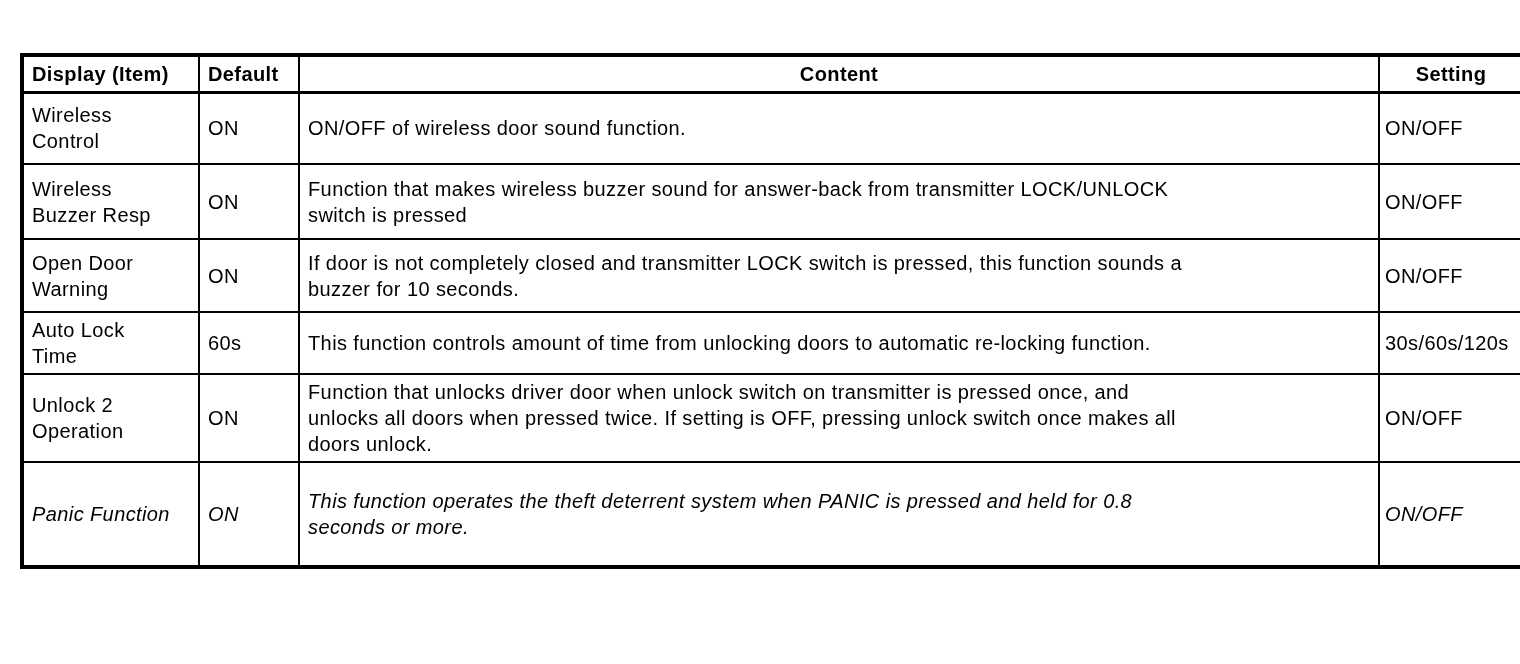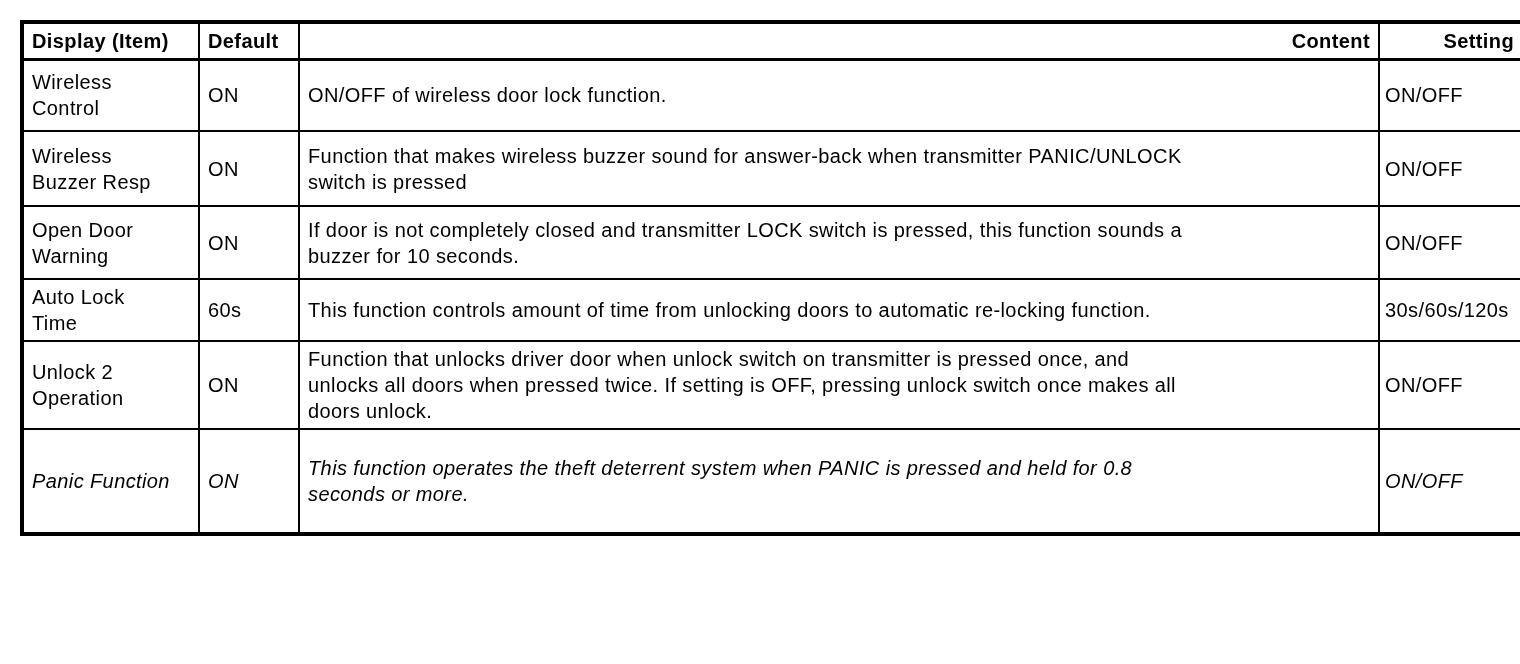"Display (Item)" .page { margin-top: none -> 33px }
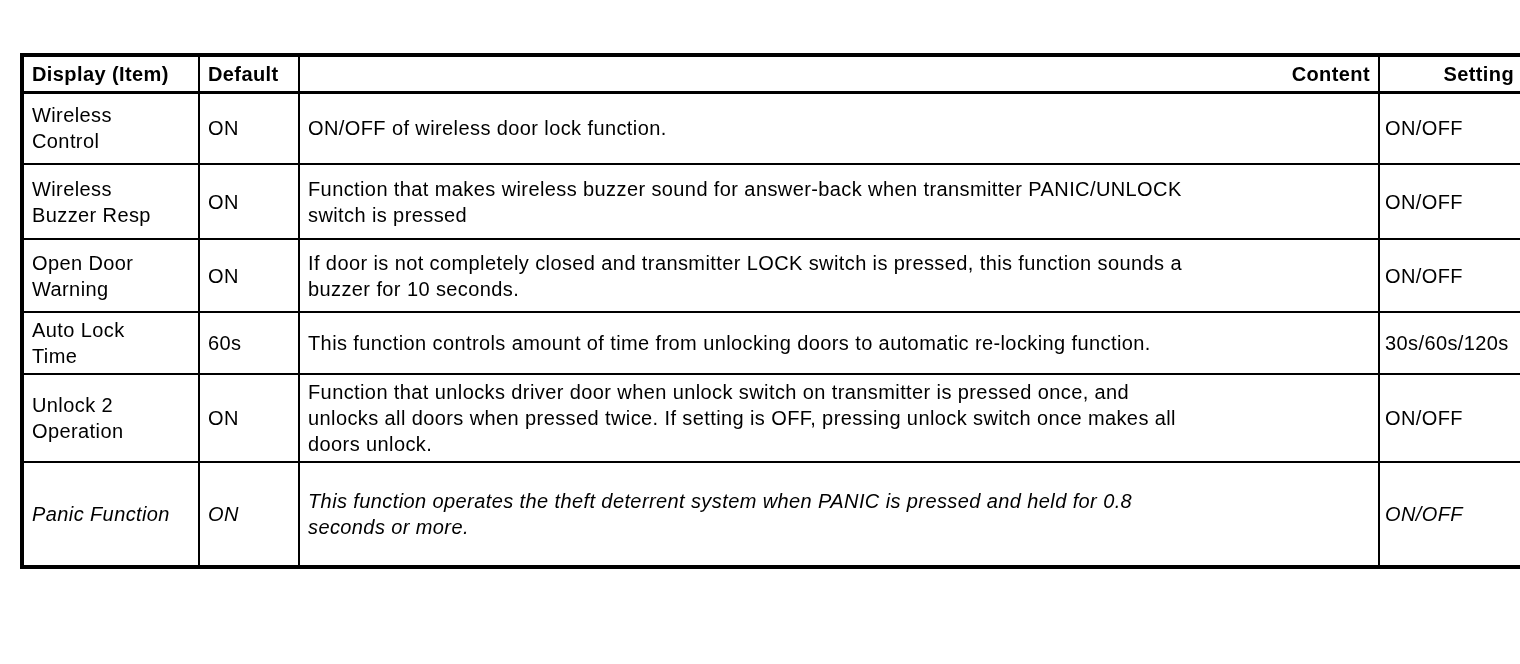"Content" thead th.h-content, thead th.h-setting { text-align: right -> center }
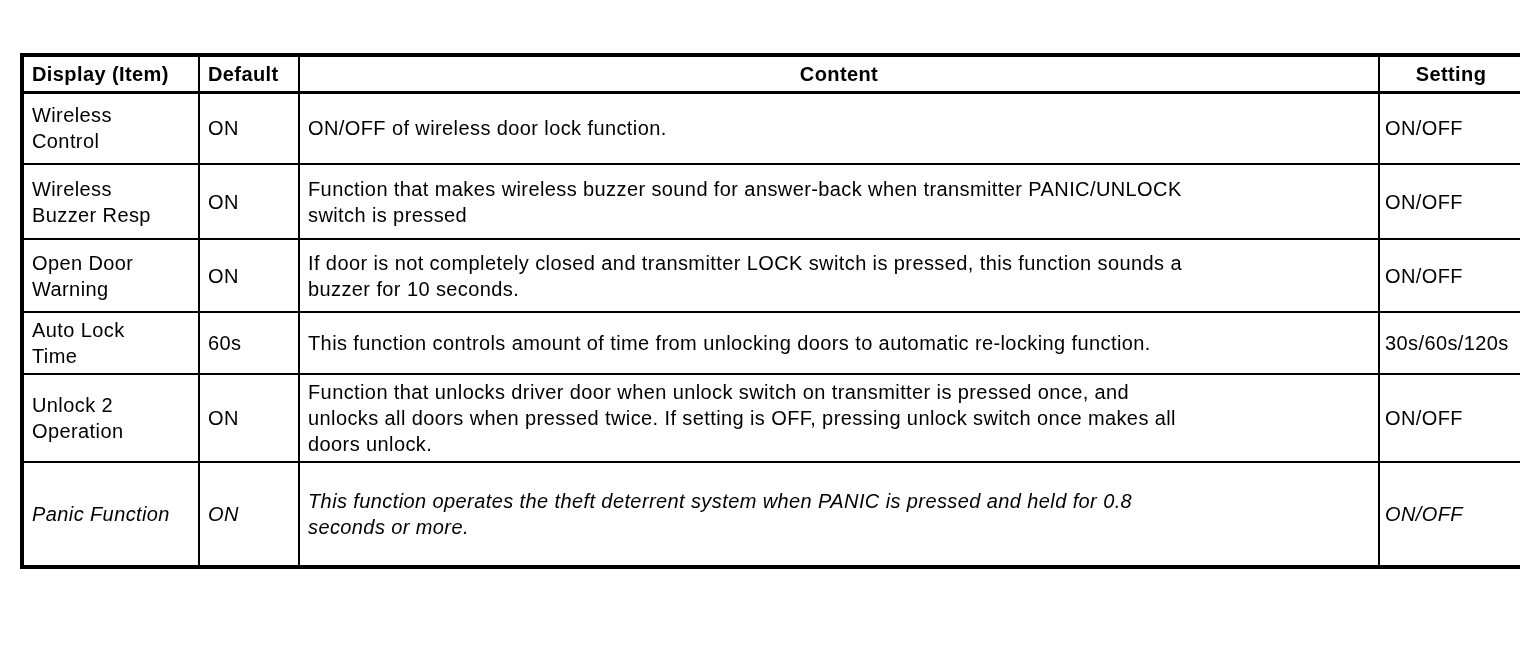"ON/OFF of wireless door lock" td.cell-content { text: lock -> sound }
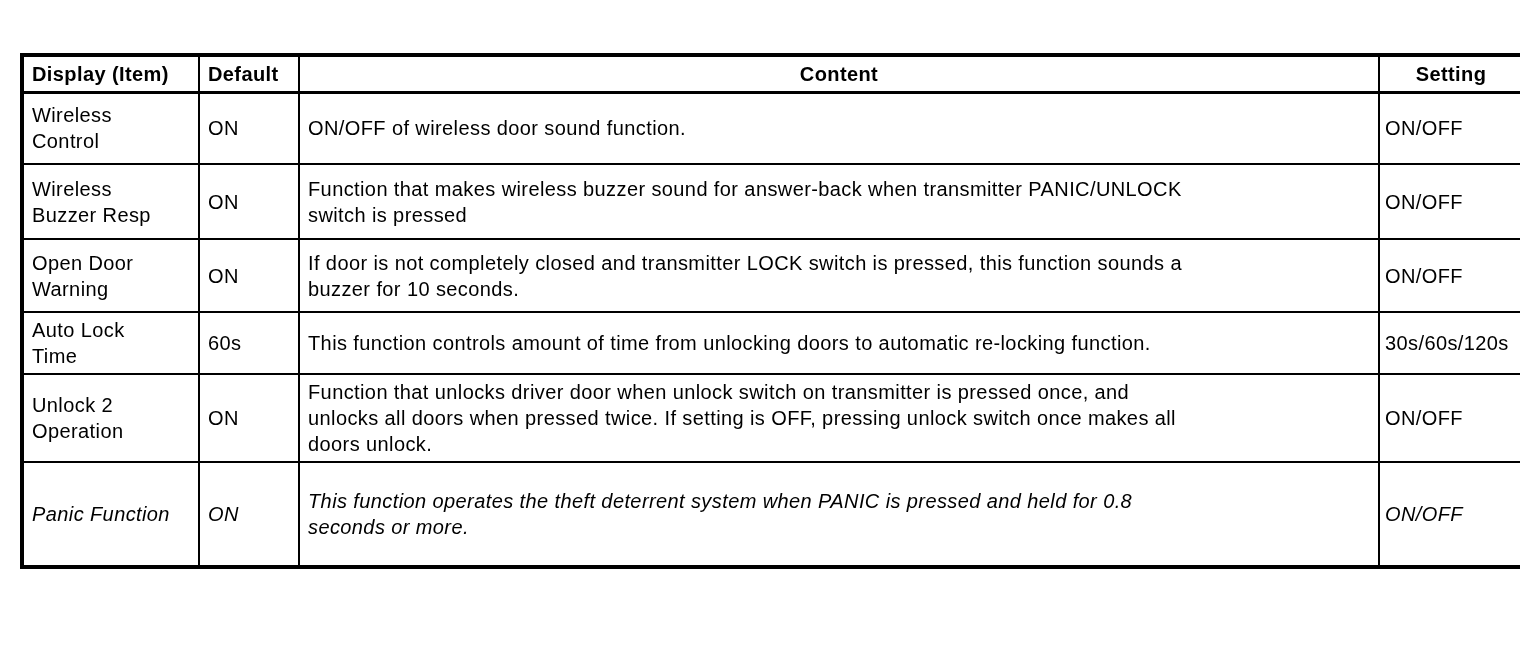"Function that makes wireless buzzer" td.cell-content { text: when transmitter PANIC/UNLOCK -> from transmitter LOCK/UNLOCK }
